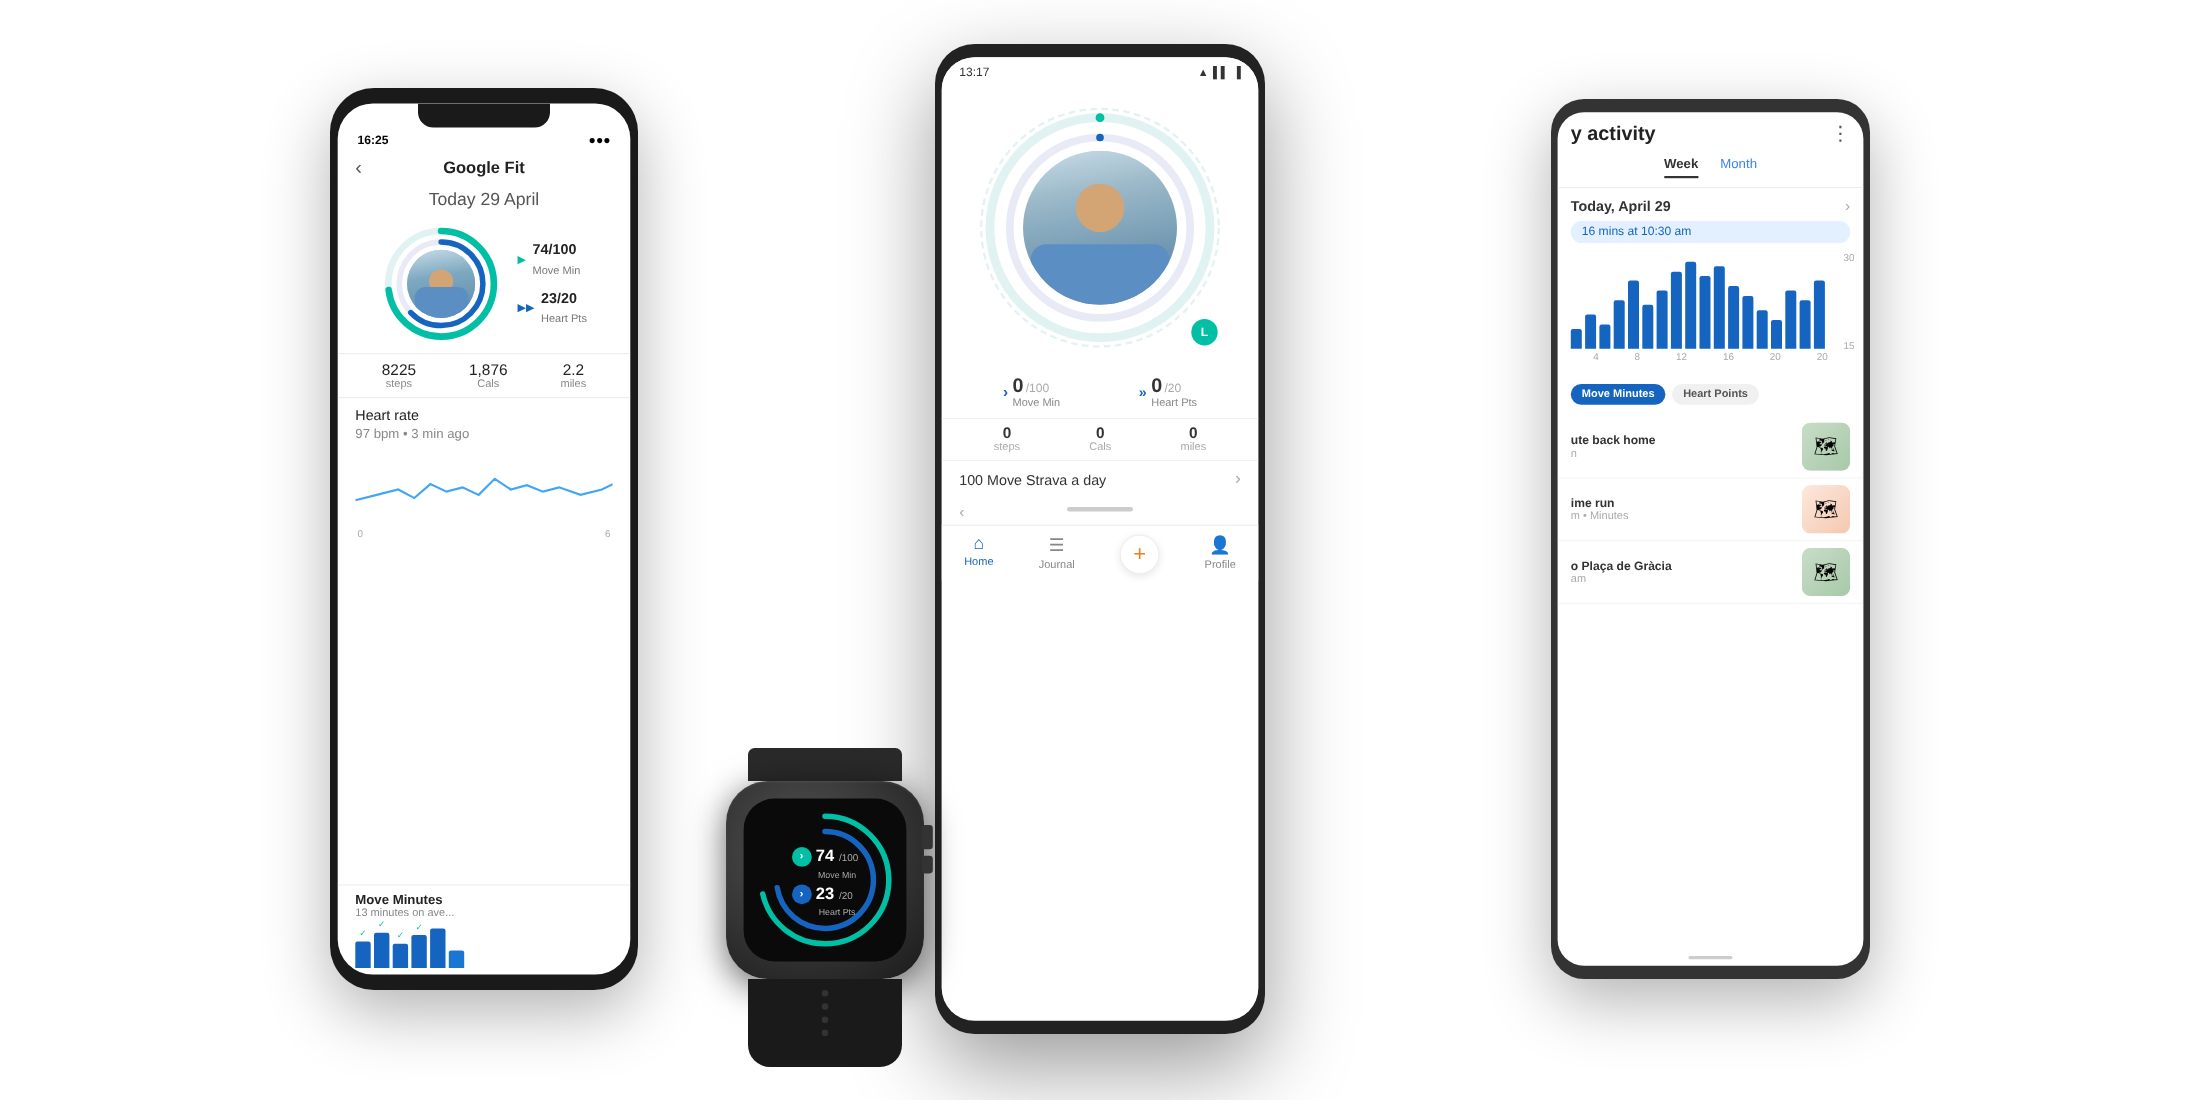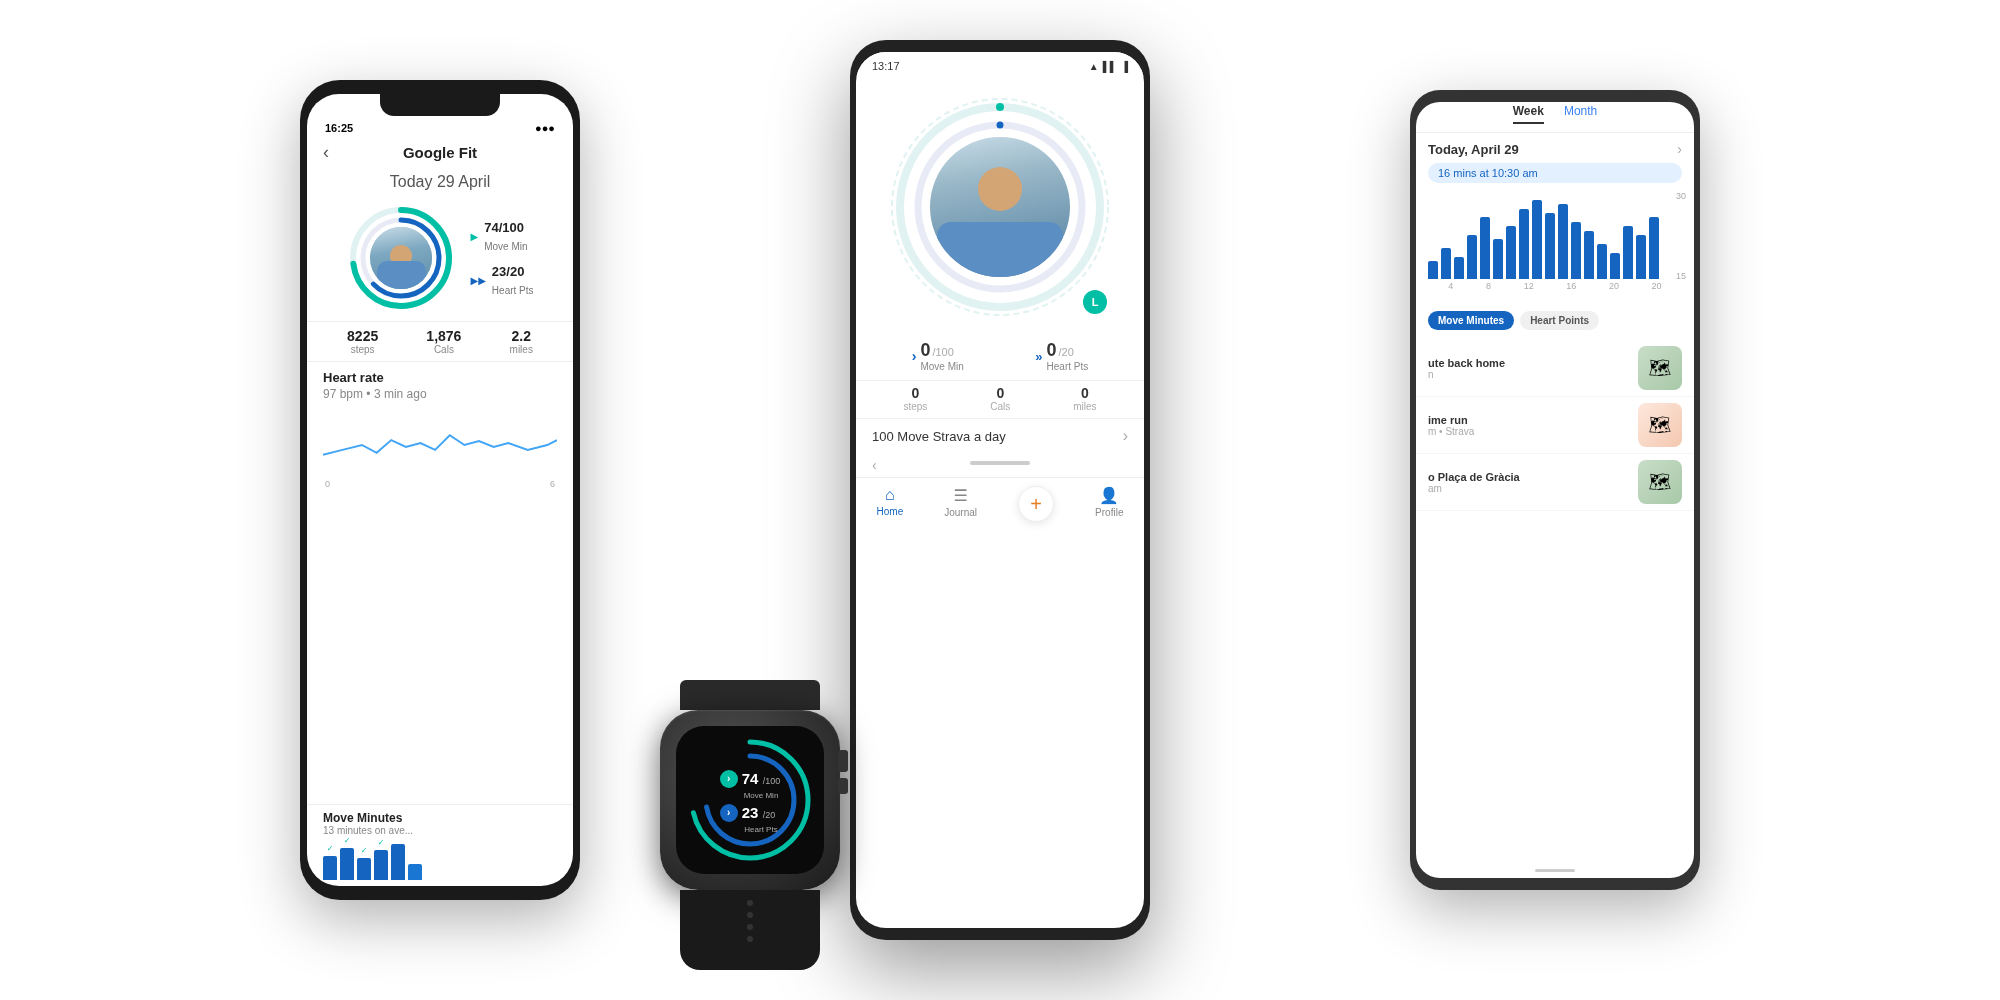"y activity" div.header { html: none -> <div> <span>y activity</span> <span>⋮</span> </div> }
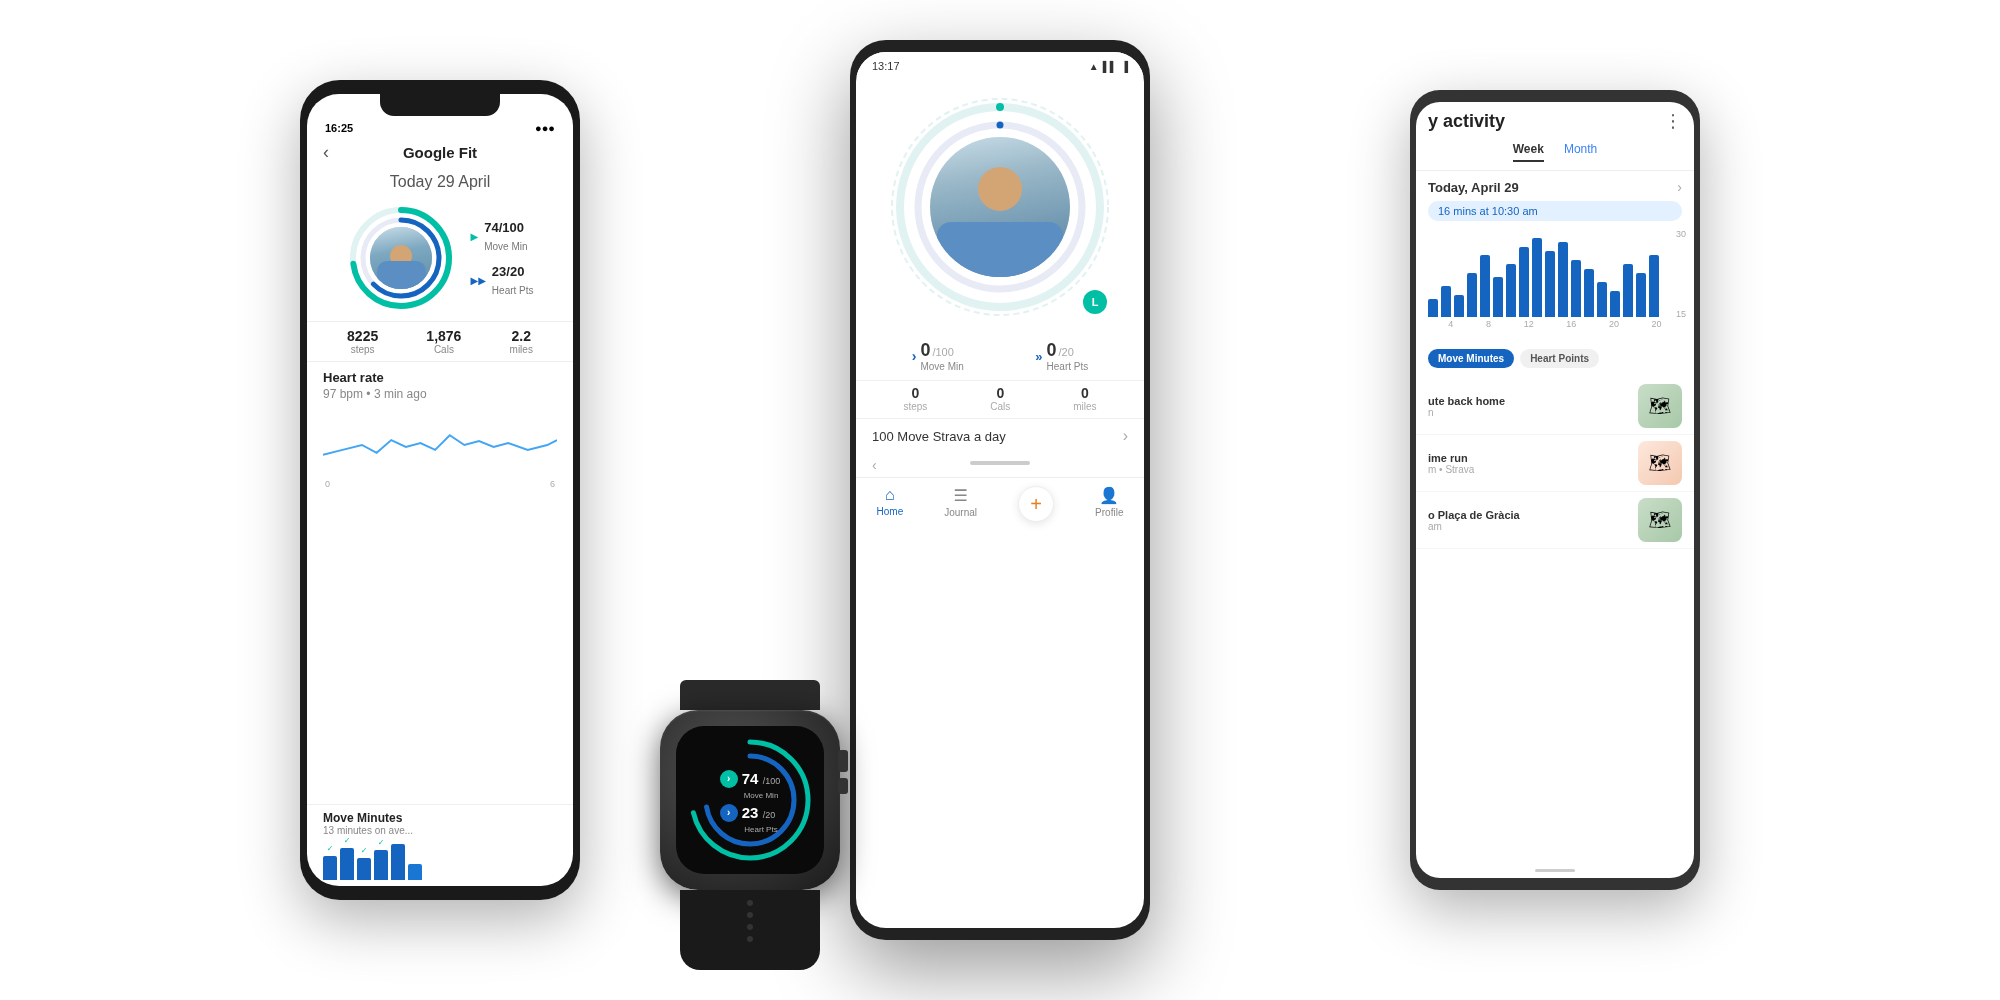"8225" .bottom-stat .val { font-weight: 700 -> 400 }
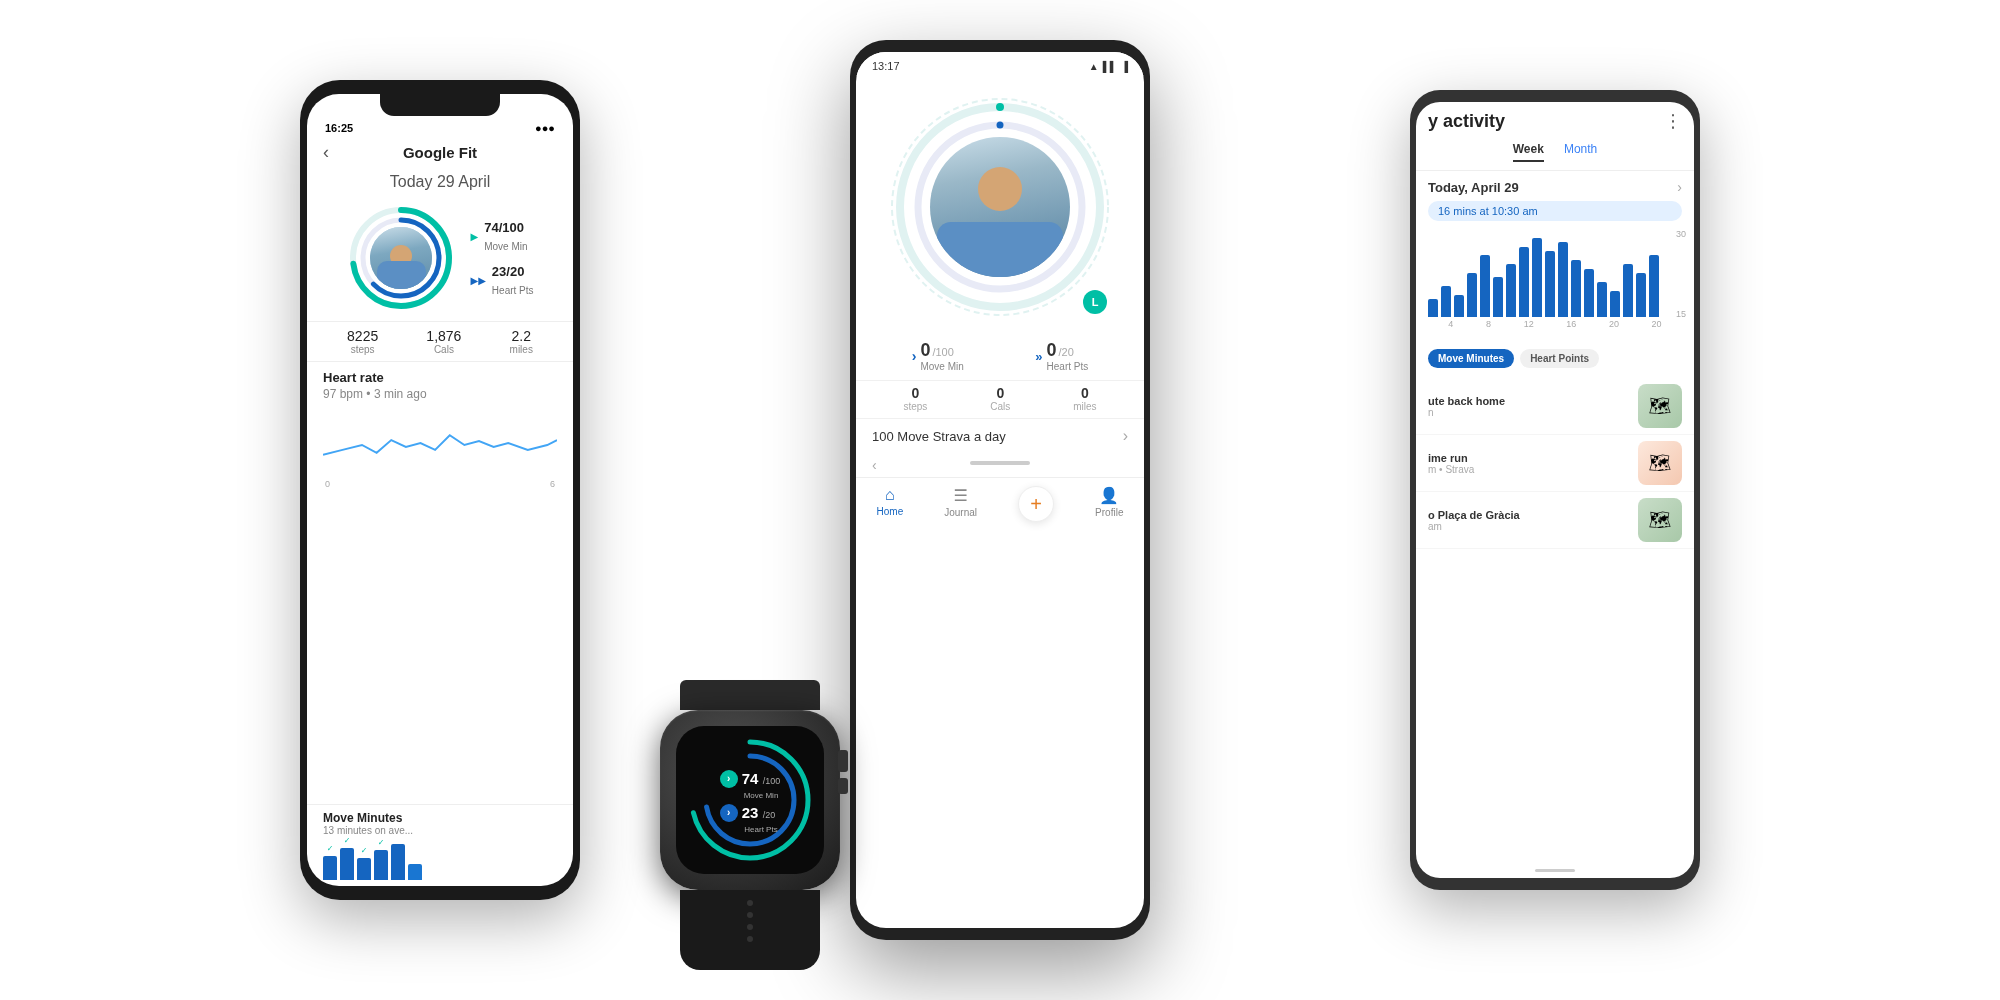"Heart rate" .heart-rate-title { font-weight: 700 -> 400 }
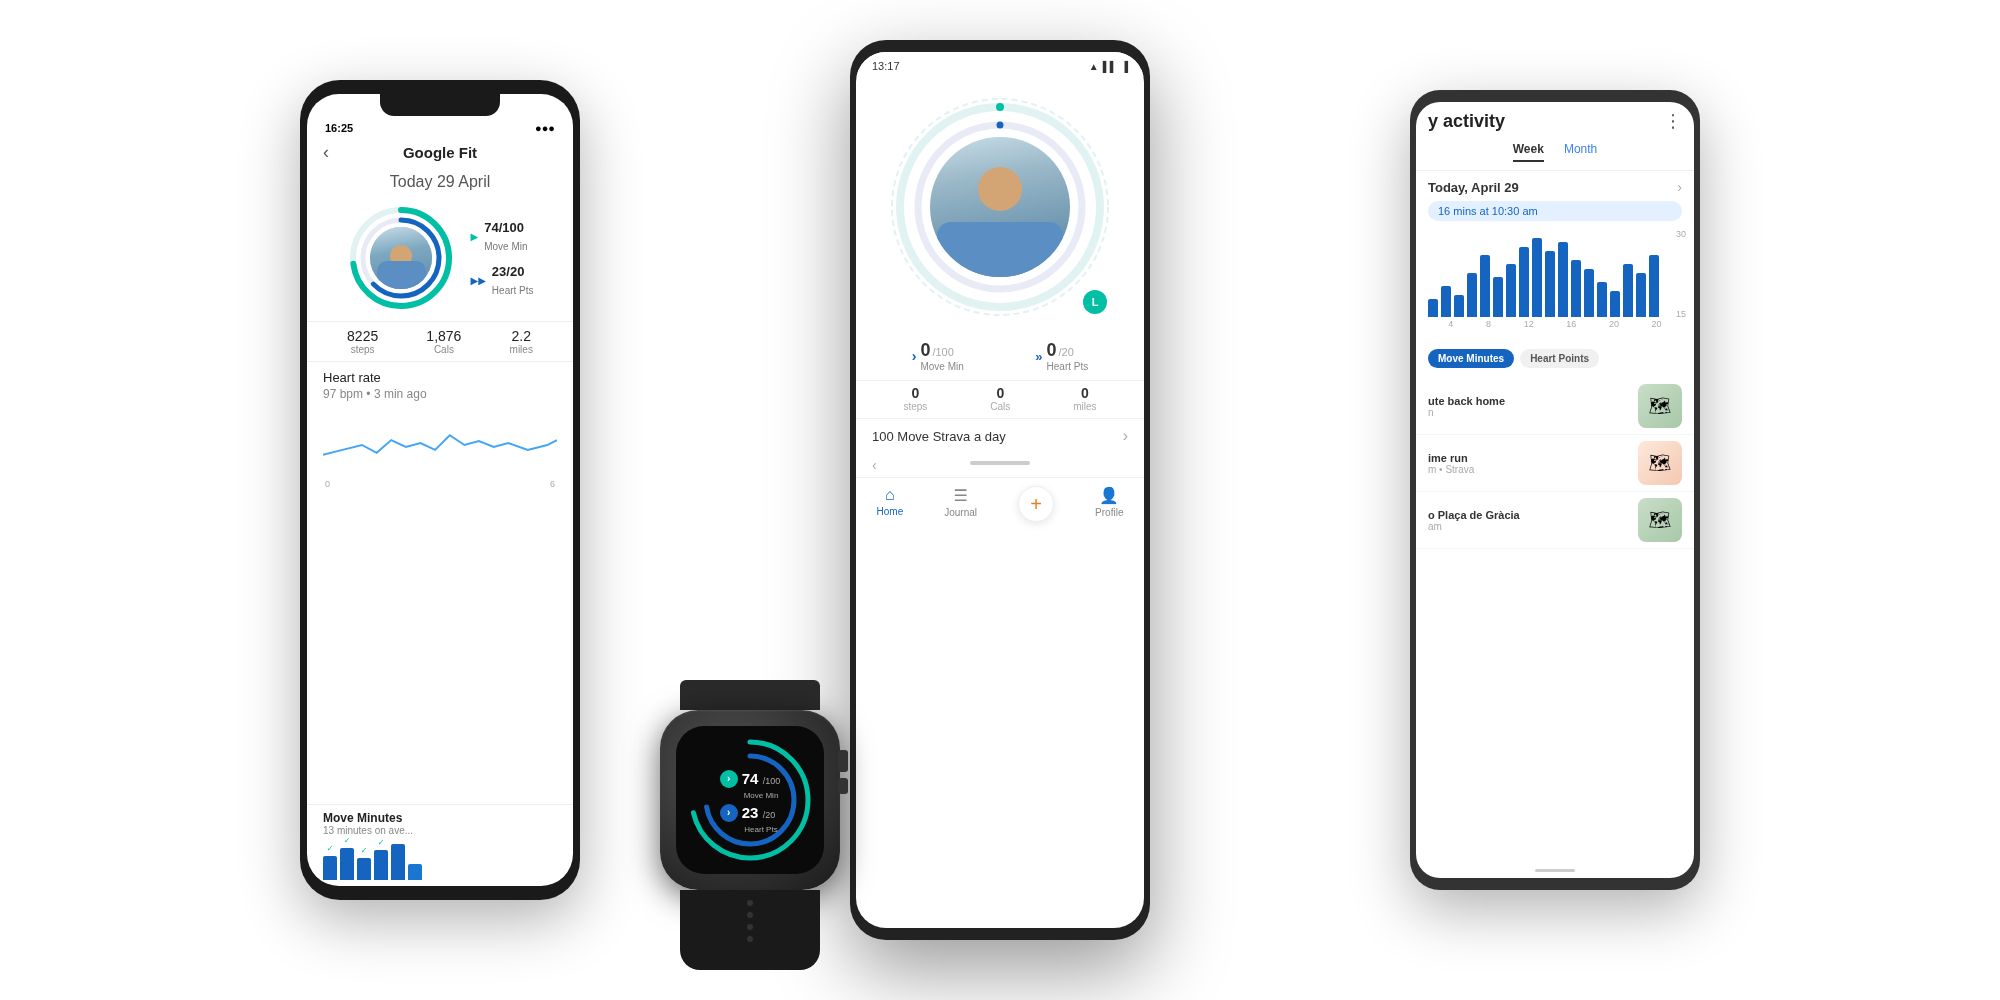"m • Strava" div.activity-meta { text: Strava -> Minutes }
